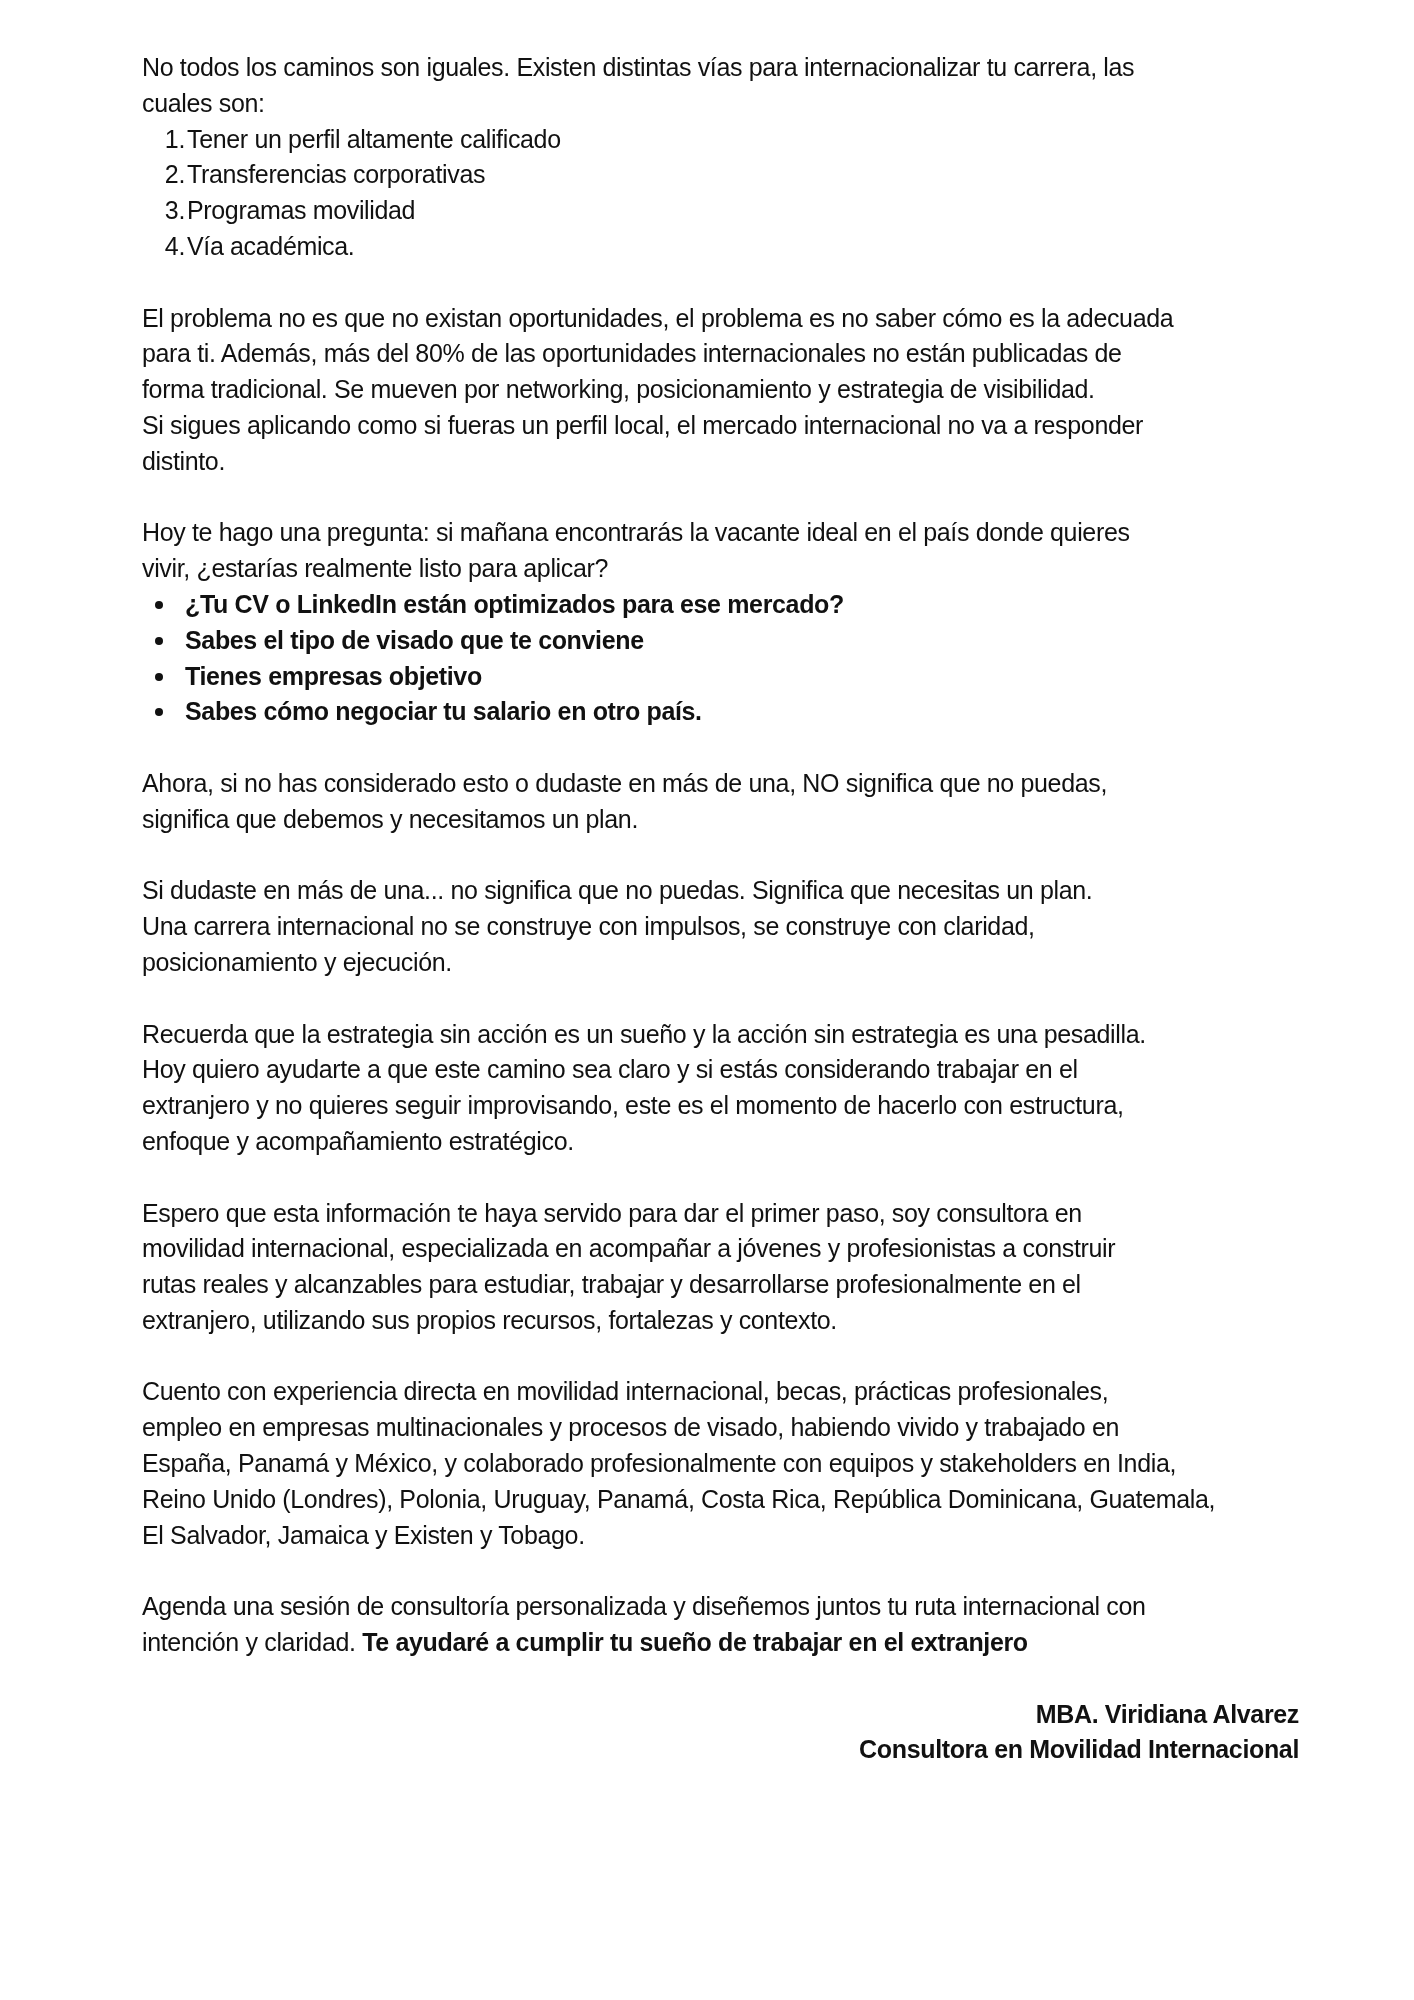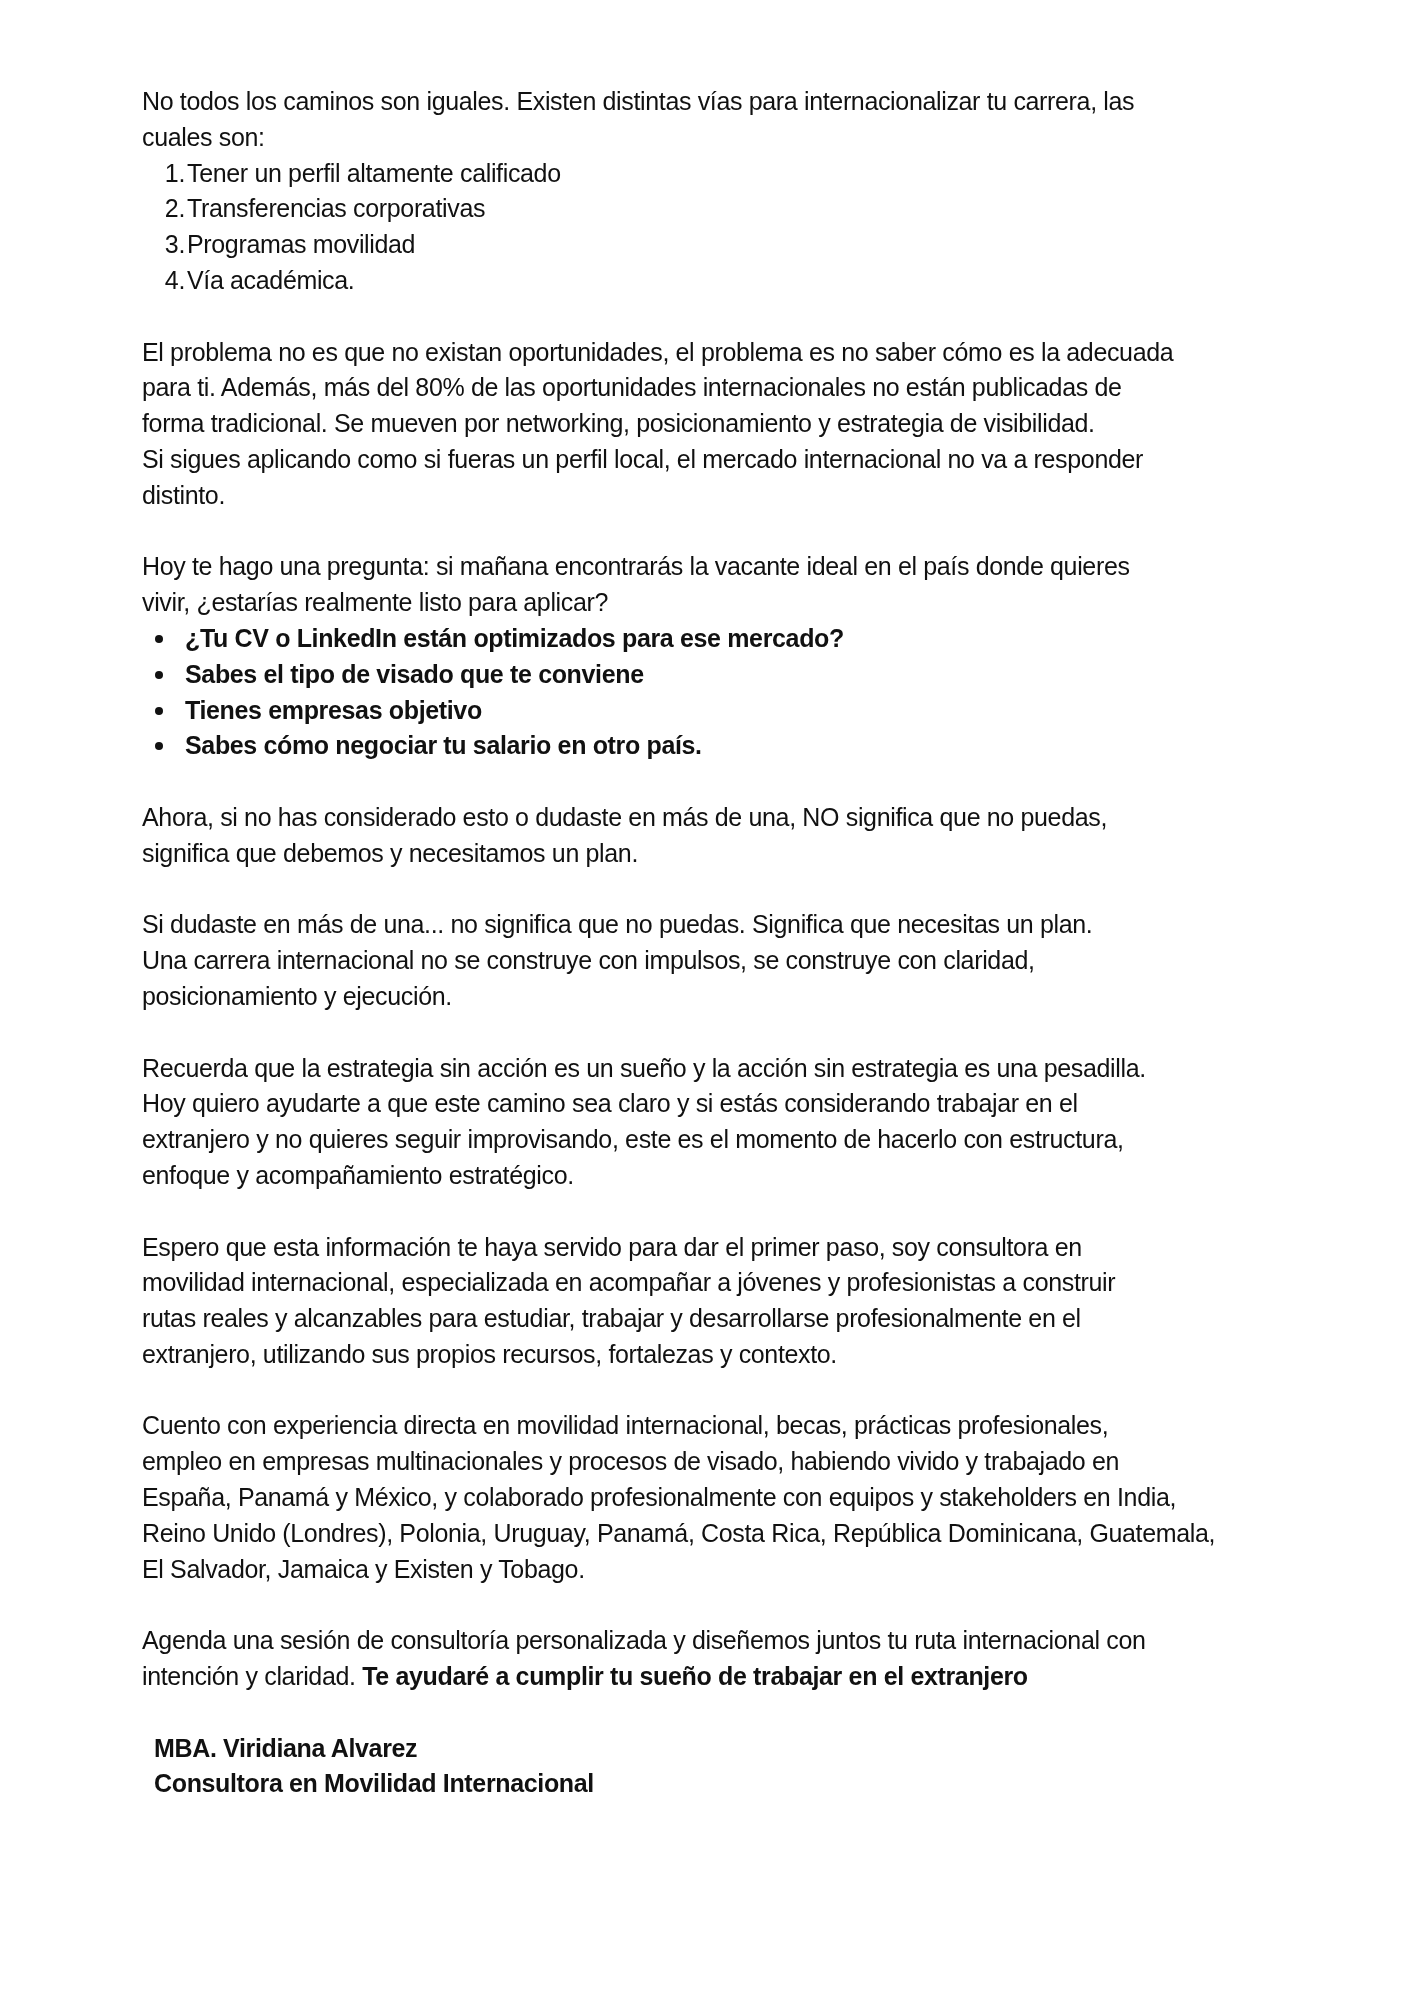"No todos los caminos son" .page { top: 84px -> 50px }
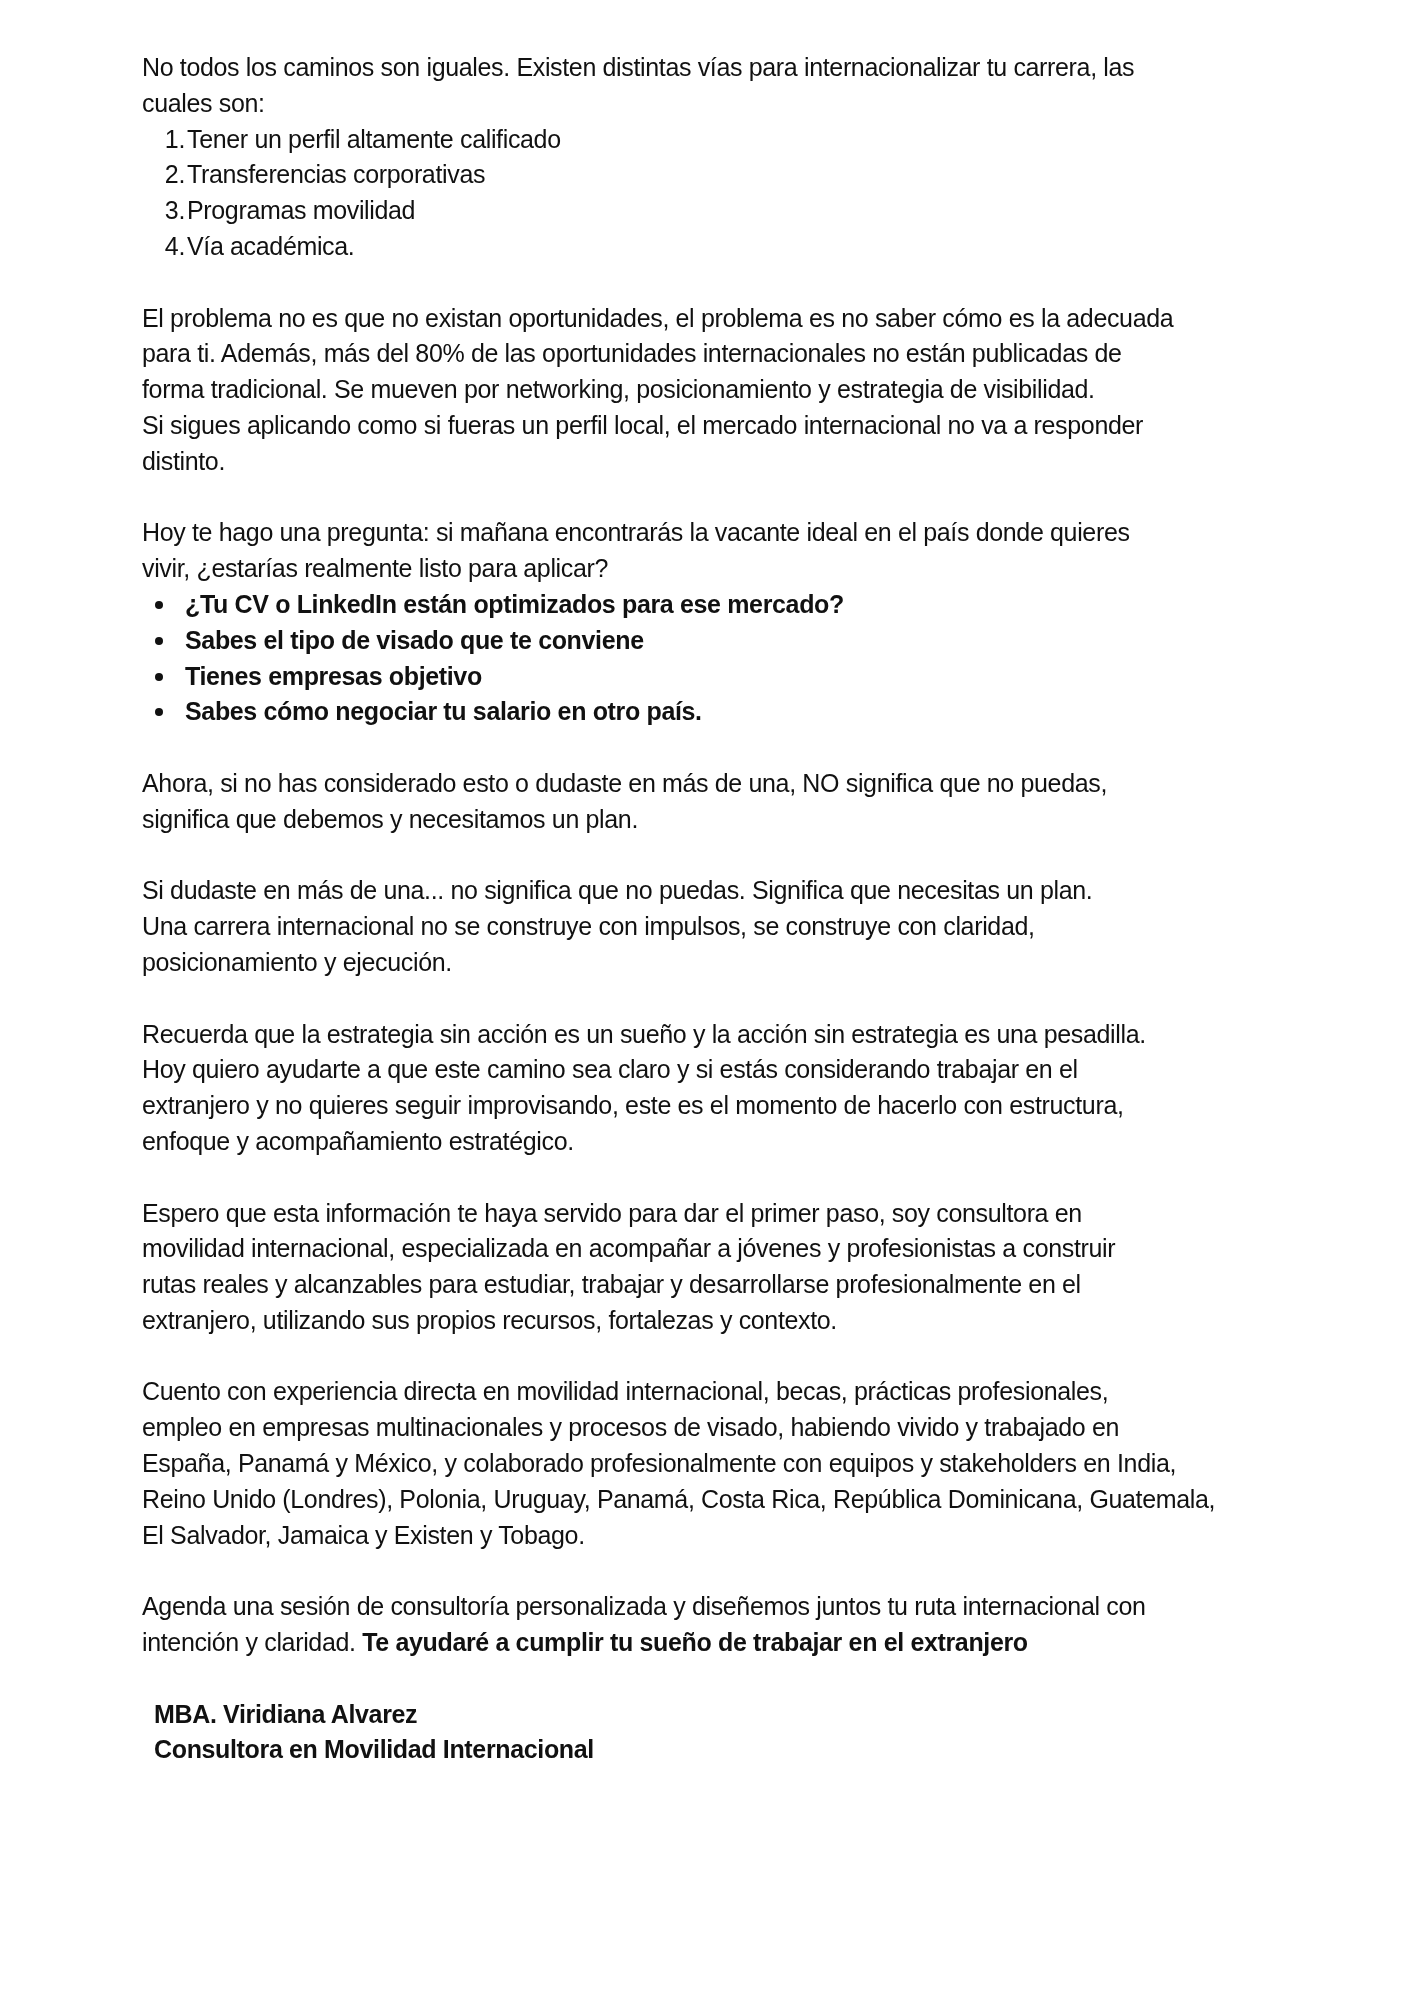"MBA. Viridiana Alvarez" .sig { margin: 12px -> 3px; text-align: none -> right }
